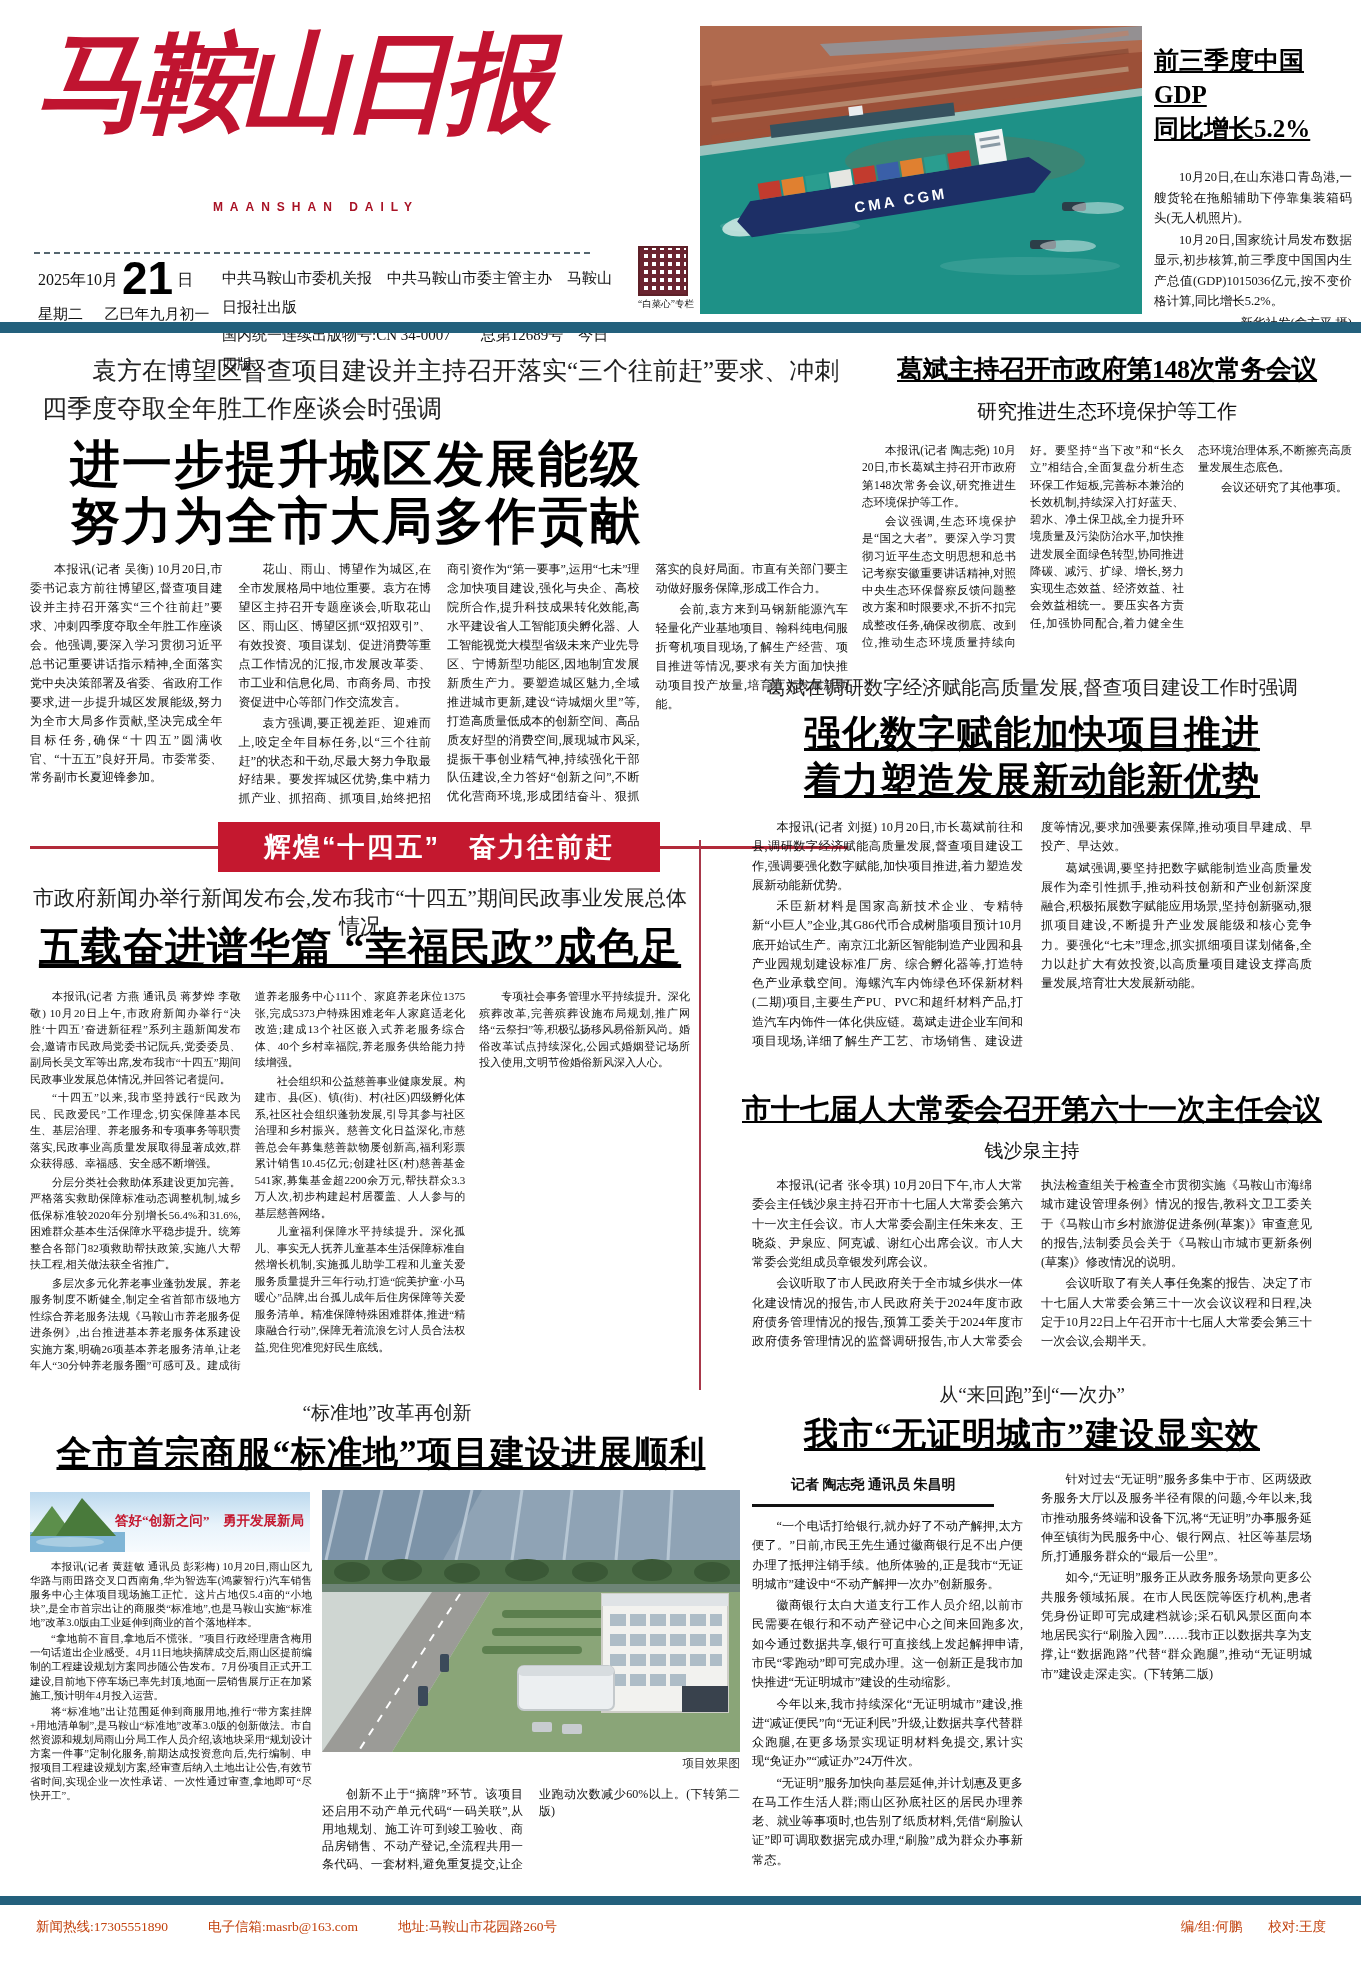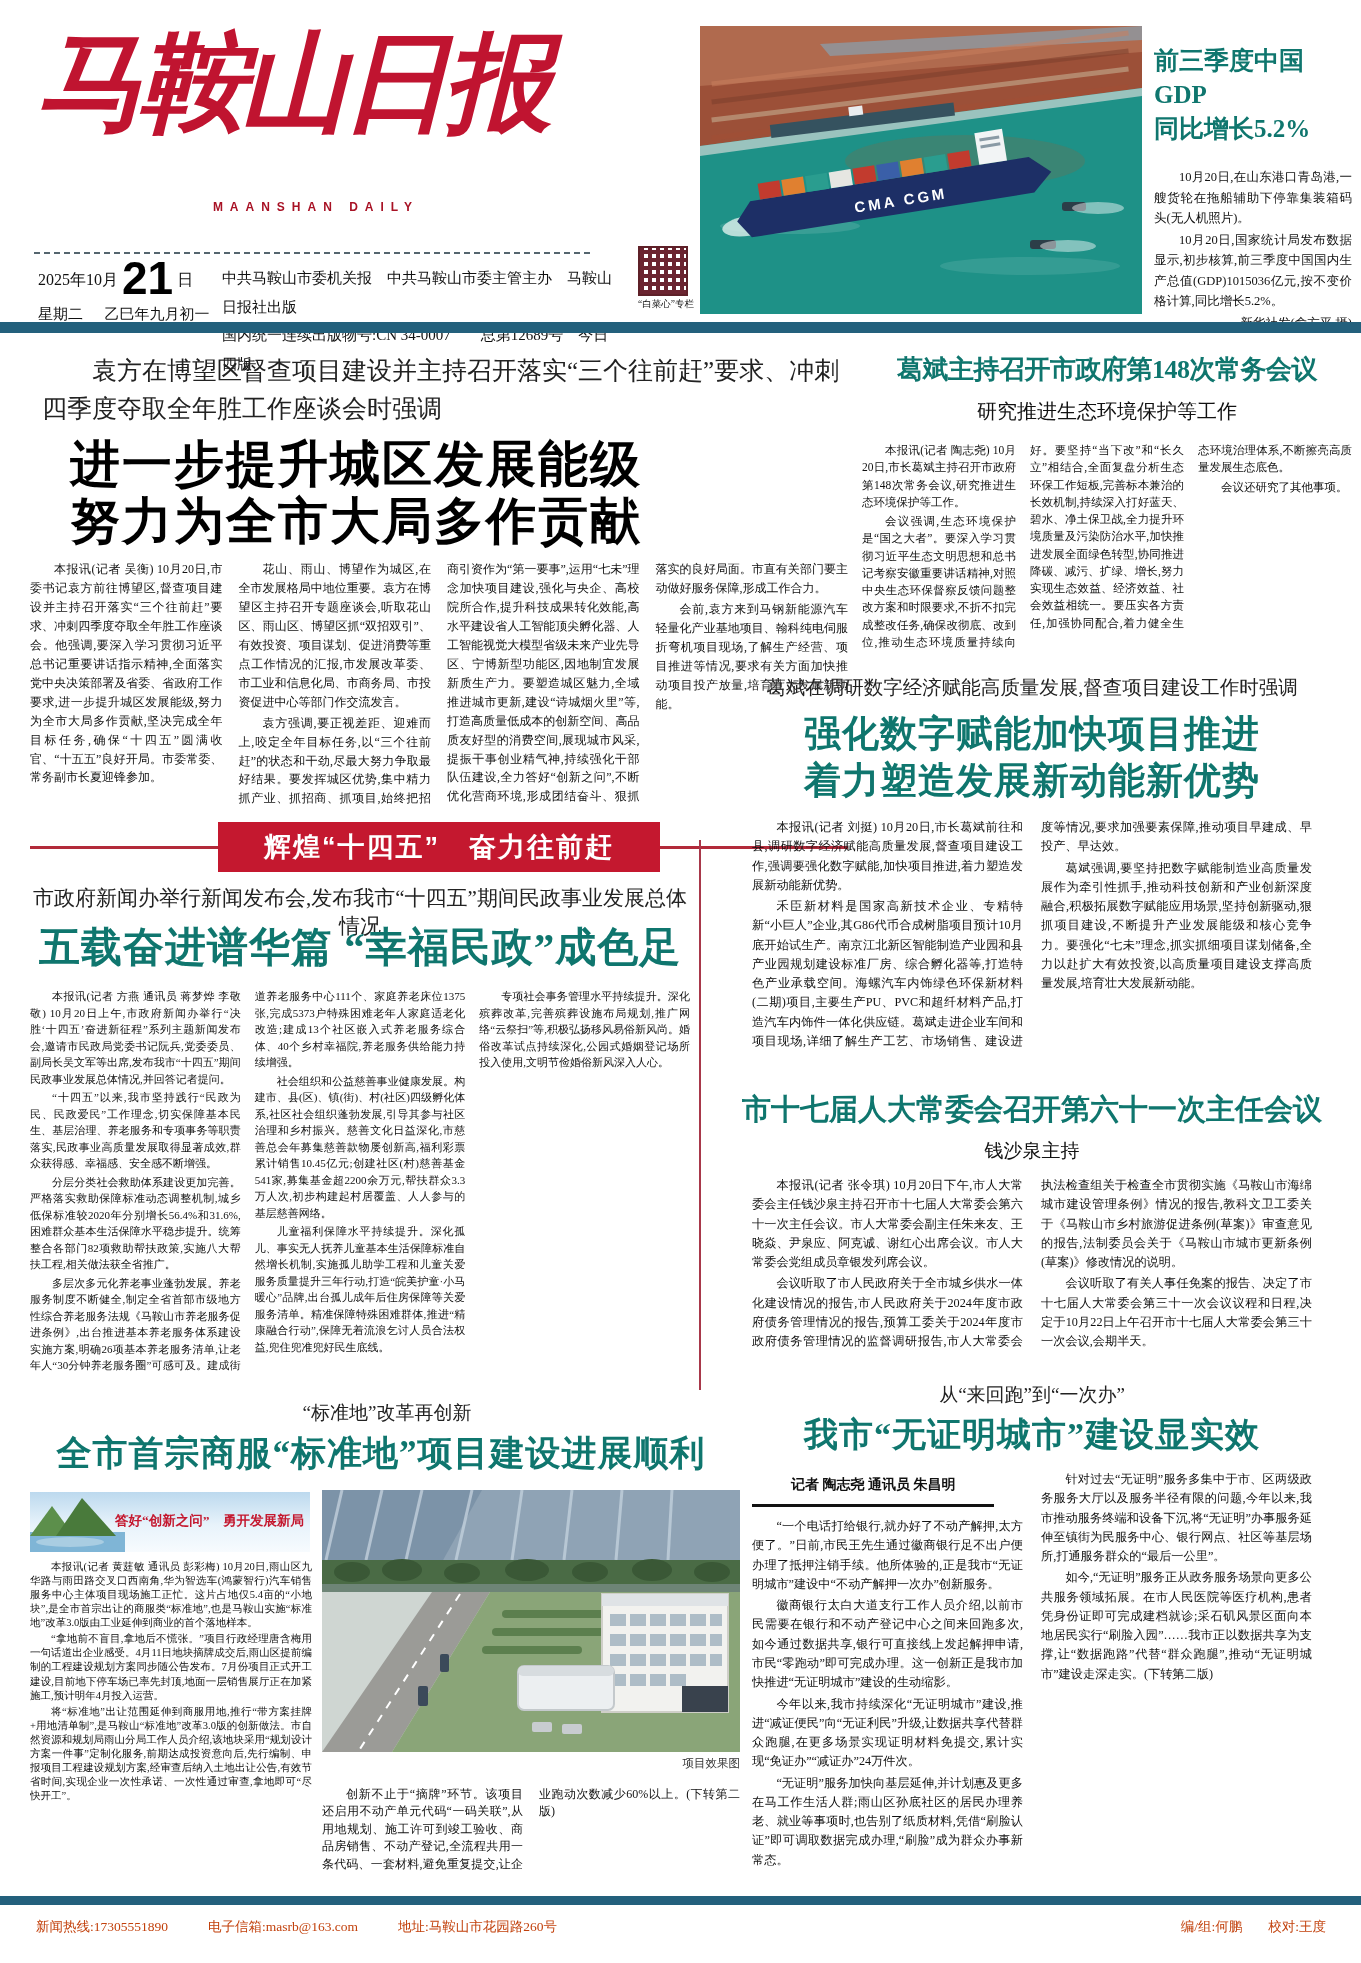"前三季度中国GDP" .ht { color: #0f766e -> #000000; text-decoration: none -> underline }
